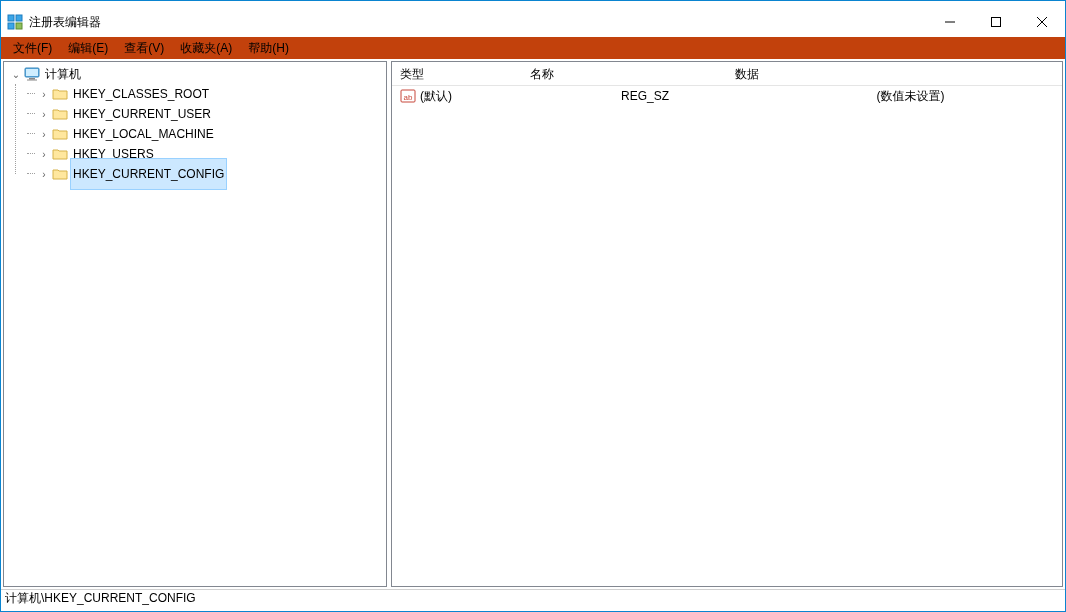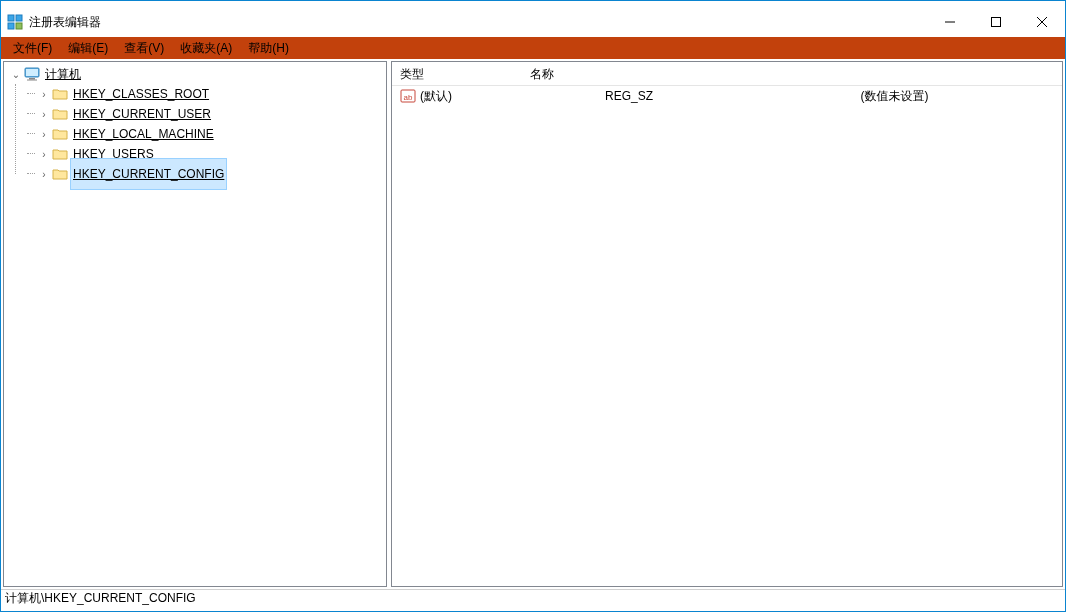"计算机" .tree-row .node-label { text-decoration: underline -> none }
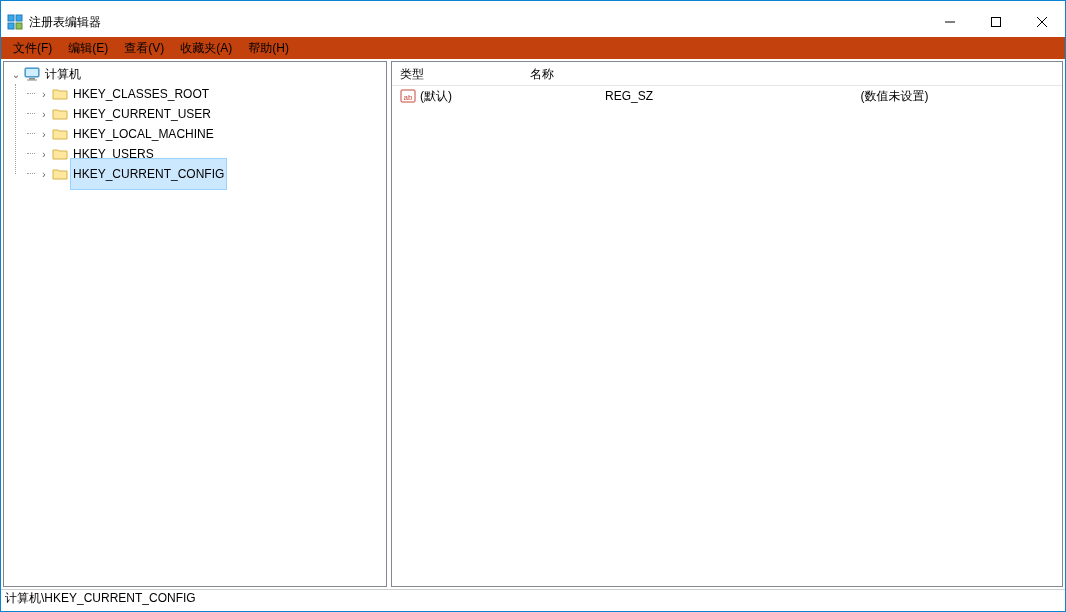"数据" div.col { html: none -> <div>数据</div> }
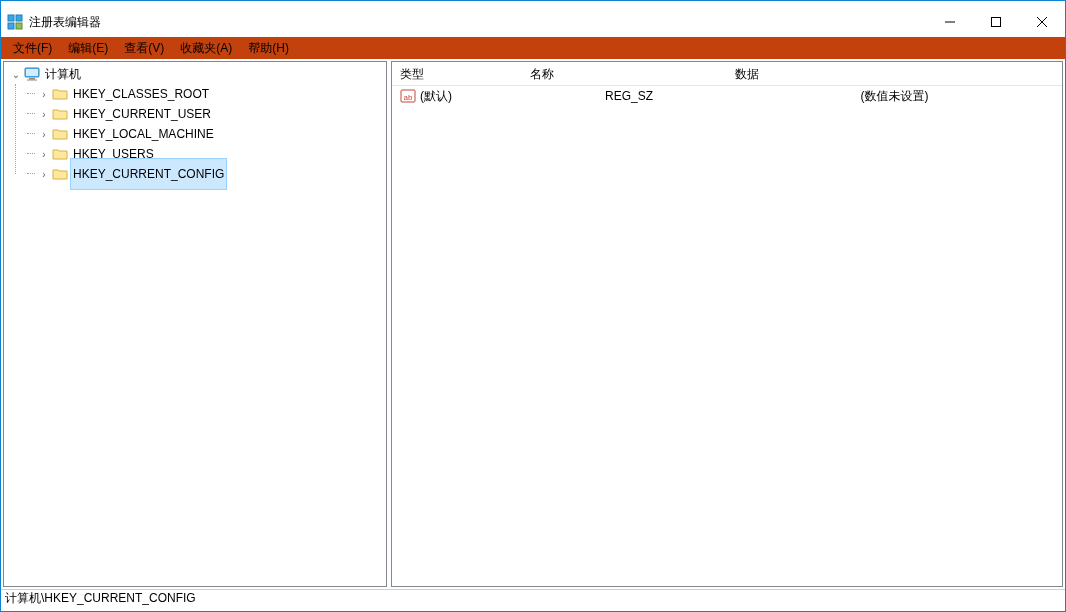"ab" .list-row { gap: none -> 16px }
